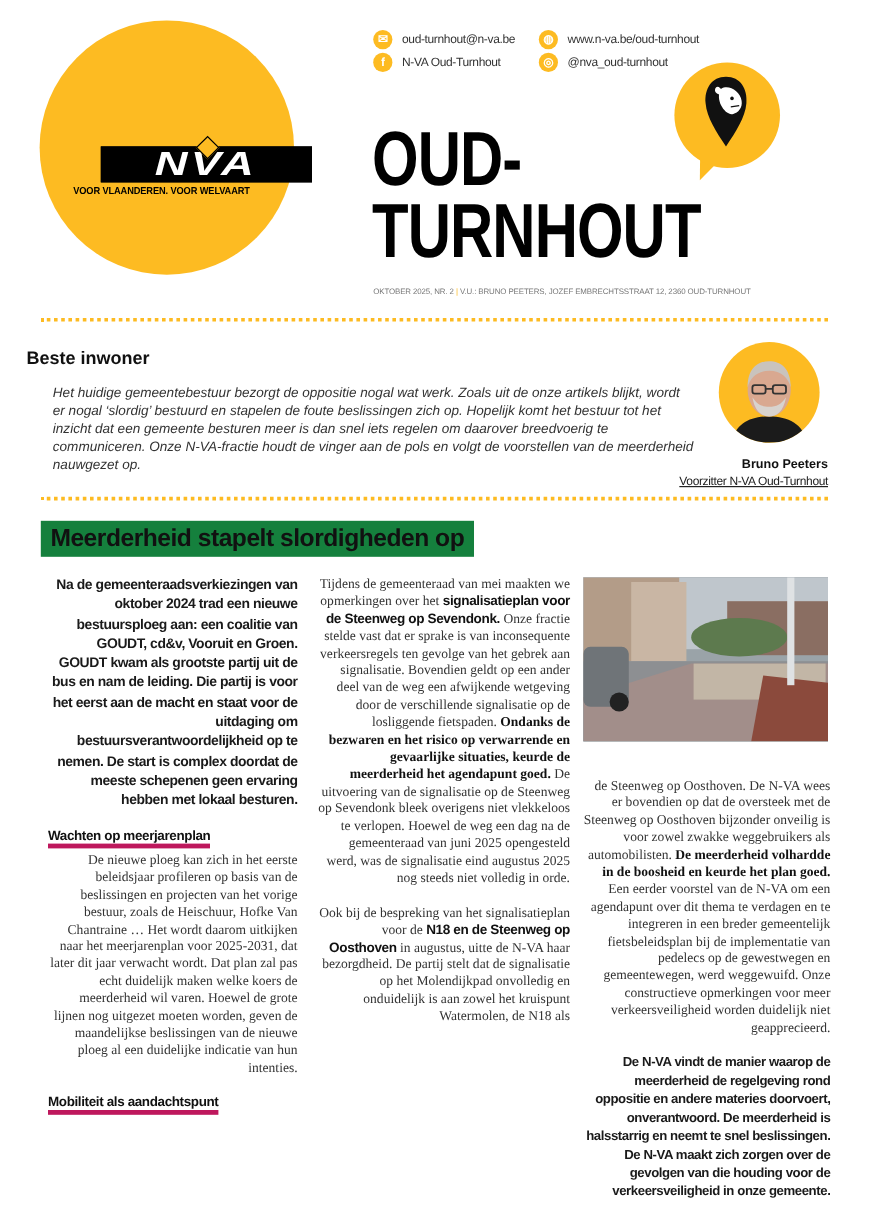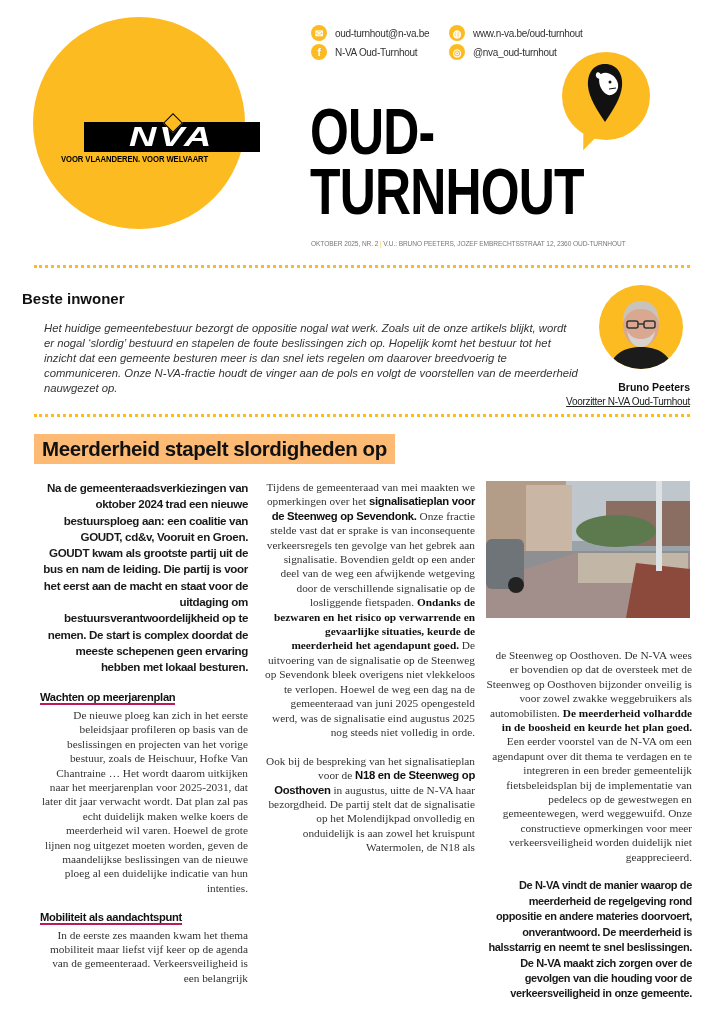"Meerderheid stapelt slordigheden op" .article-title { background: #fdba74 -> #15803d }
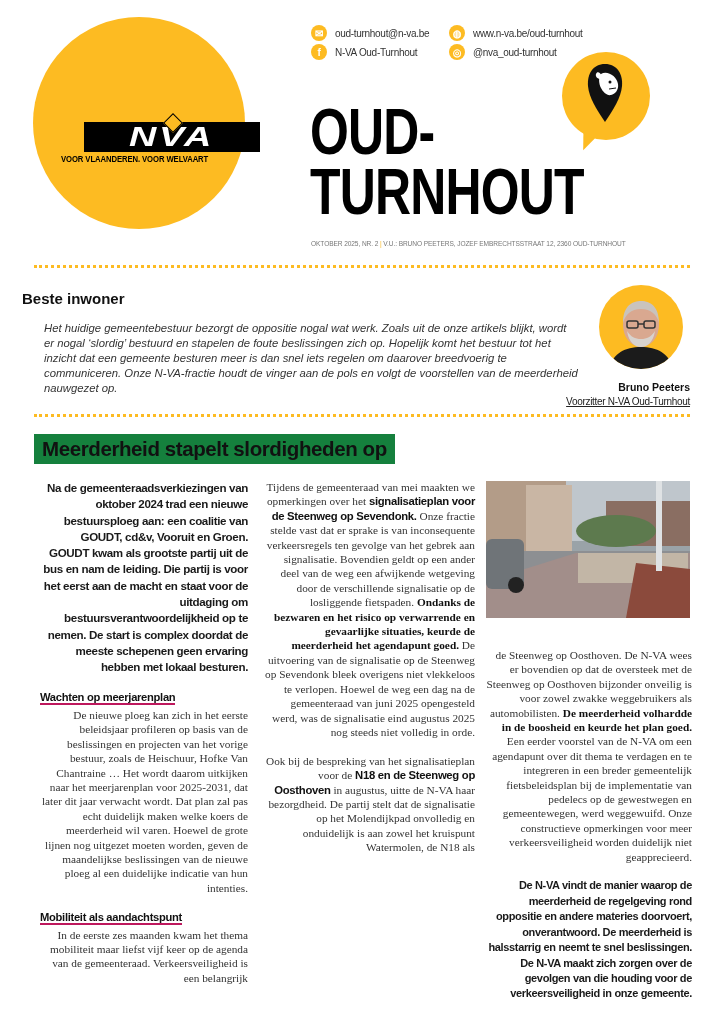"Wachten op meerjarenplan" .col .sub { border-bottom: 2px solid #be185d -> 4px solid #be185d }
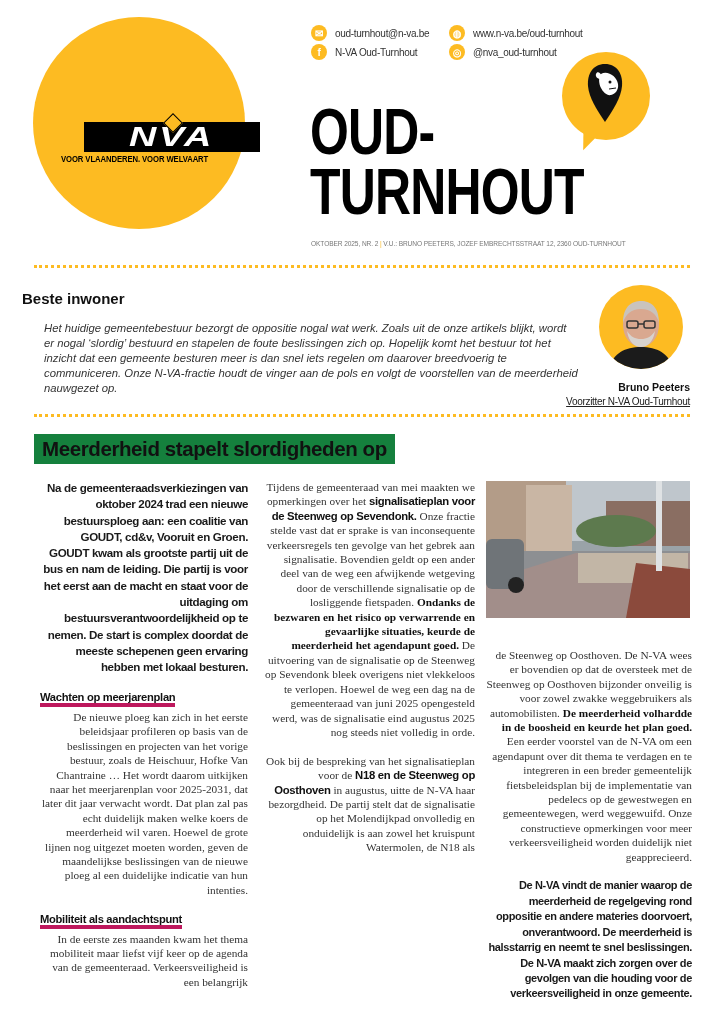"In de eerste zes maanden" p { html: <p>In de eerste zes maanden kwam het thema mobiliteit maar liefst vijf keer op de agenda van de gemeenteraad. Verkeersveiligheid is een belangrijk</p> -> none }
